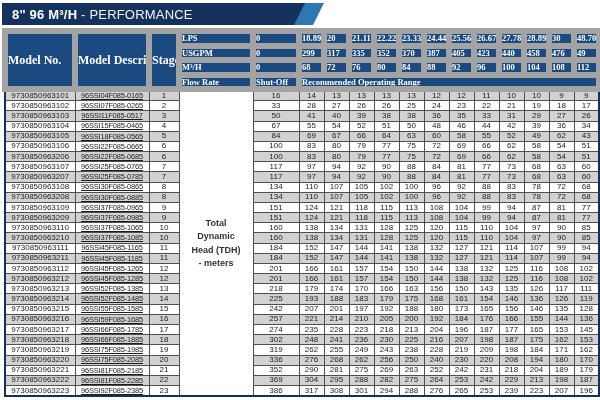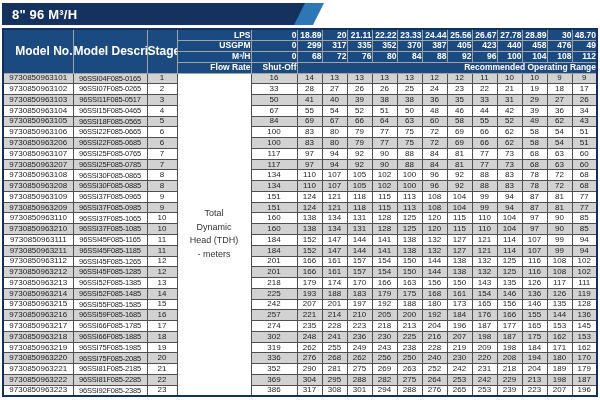"- PERFORMANCE" span.t-rest { html: none -> <span> - PERFORMANCE</span> }
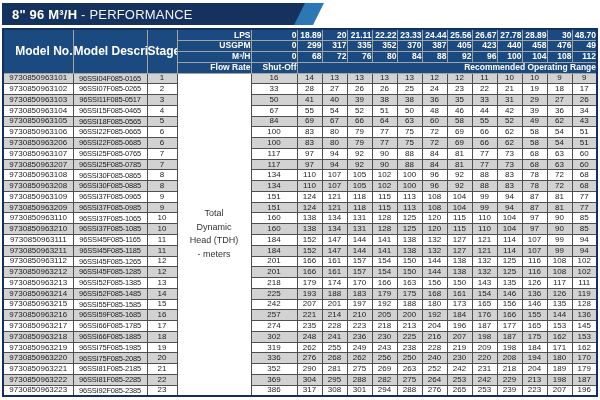"LPS" thead th, thead td { border: 1px solid #a3a3a3 -> 6px solid #a3a3a3; font-family: none -> Liberation Serif, serif; text-align: right -> left }
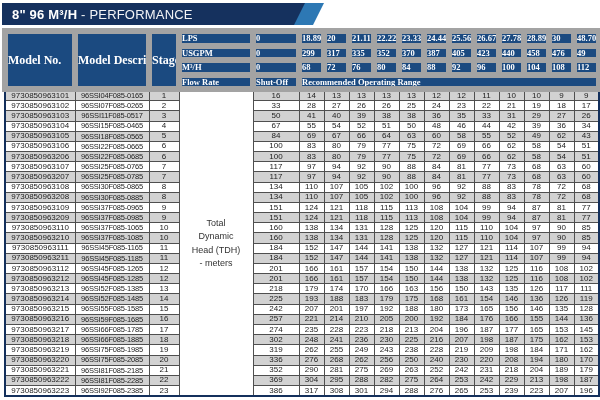"96SSI04F085-0165" tbody td.desc-cell { text-decoration: none -> underline }
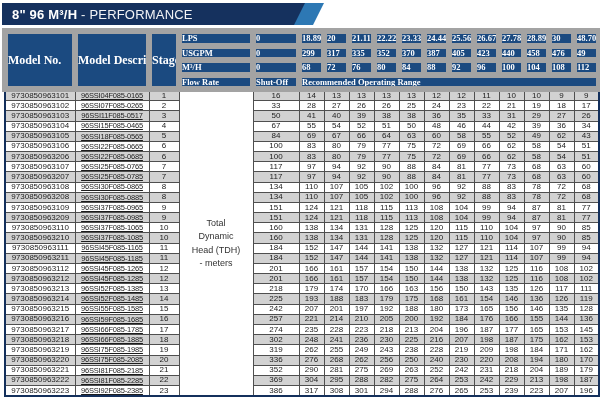"Total Dynamic Head (TDH) -" tbody td.tdh-cell { font-weight: none -> bold }
